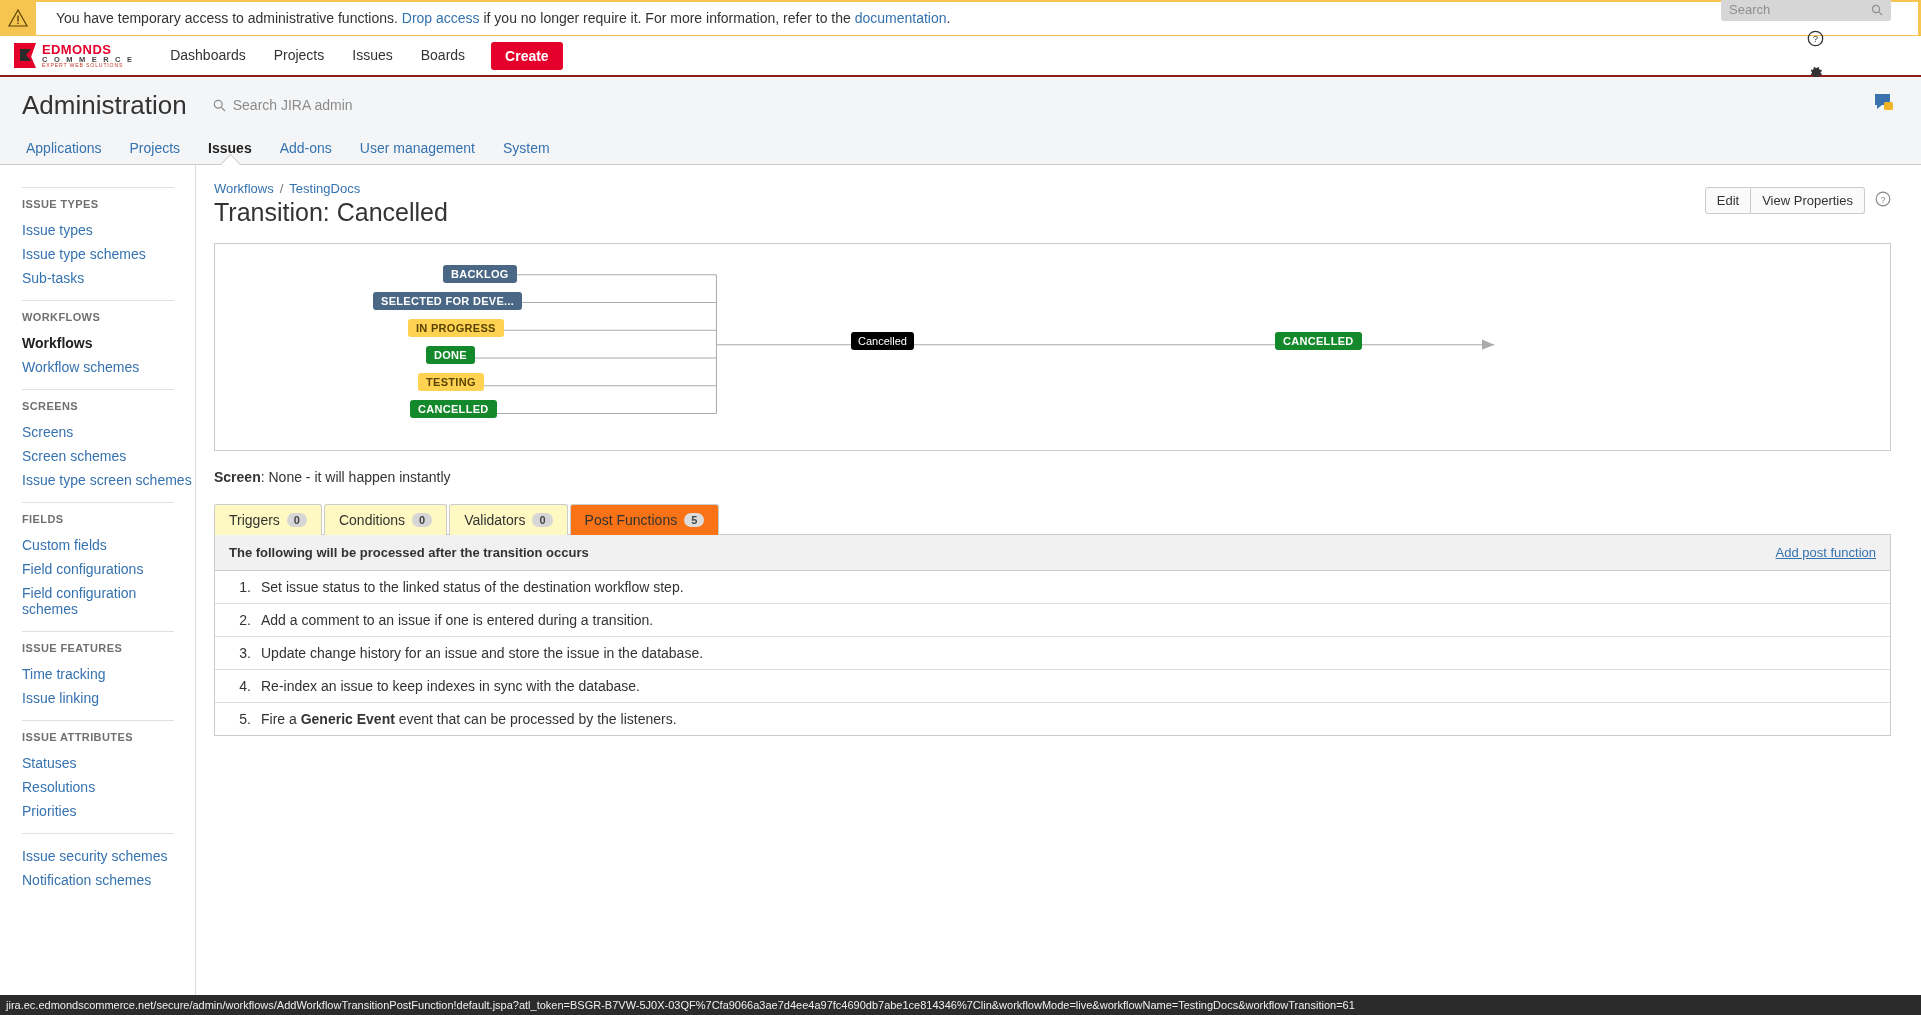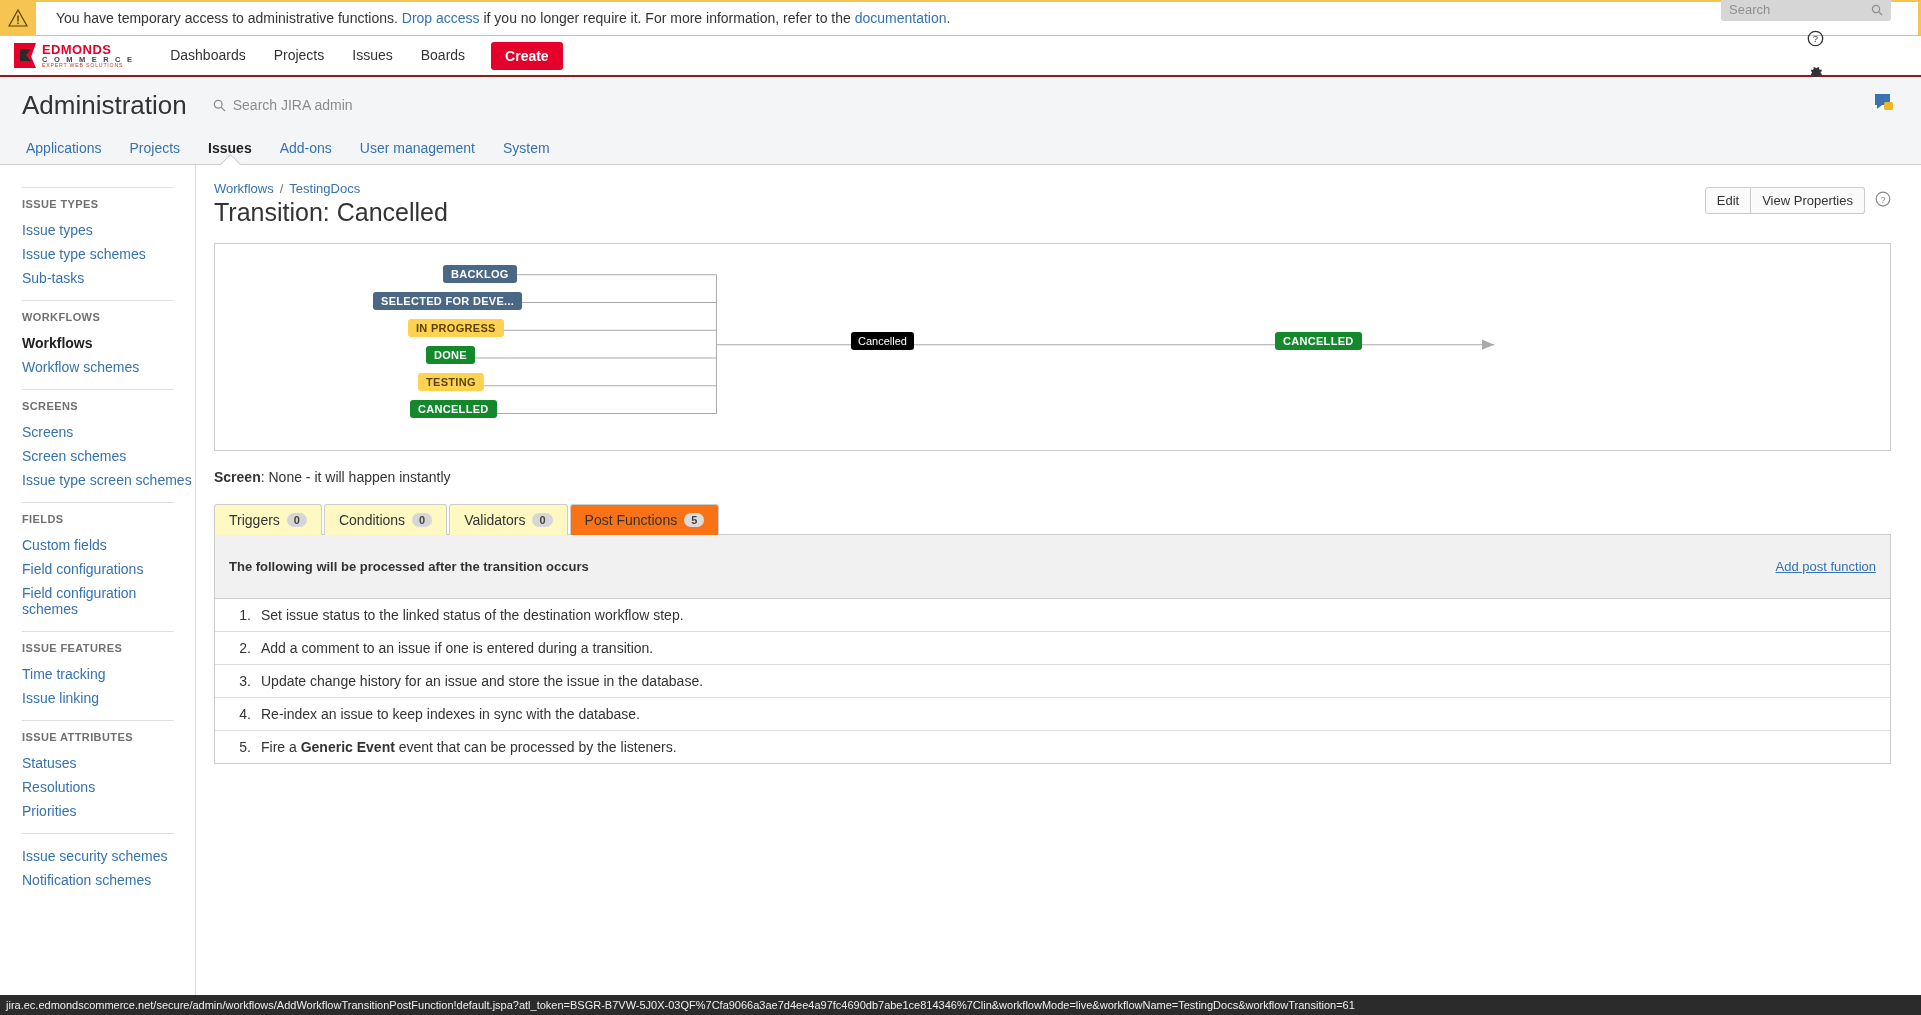"The following will be processed" .panel-head { padding: 24px 14px -> 10px 14px }
